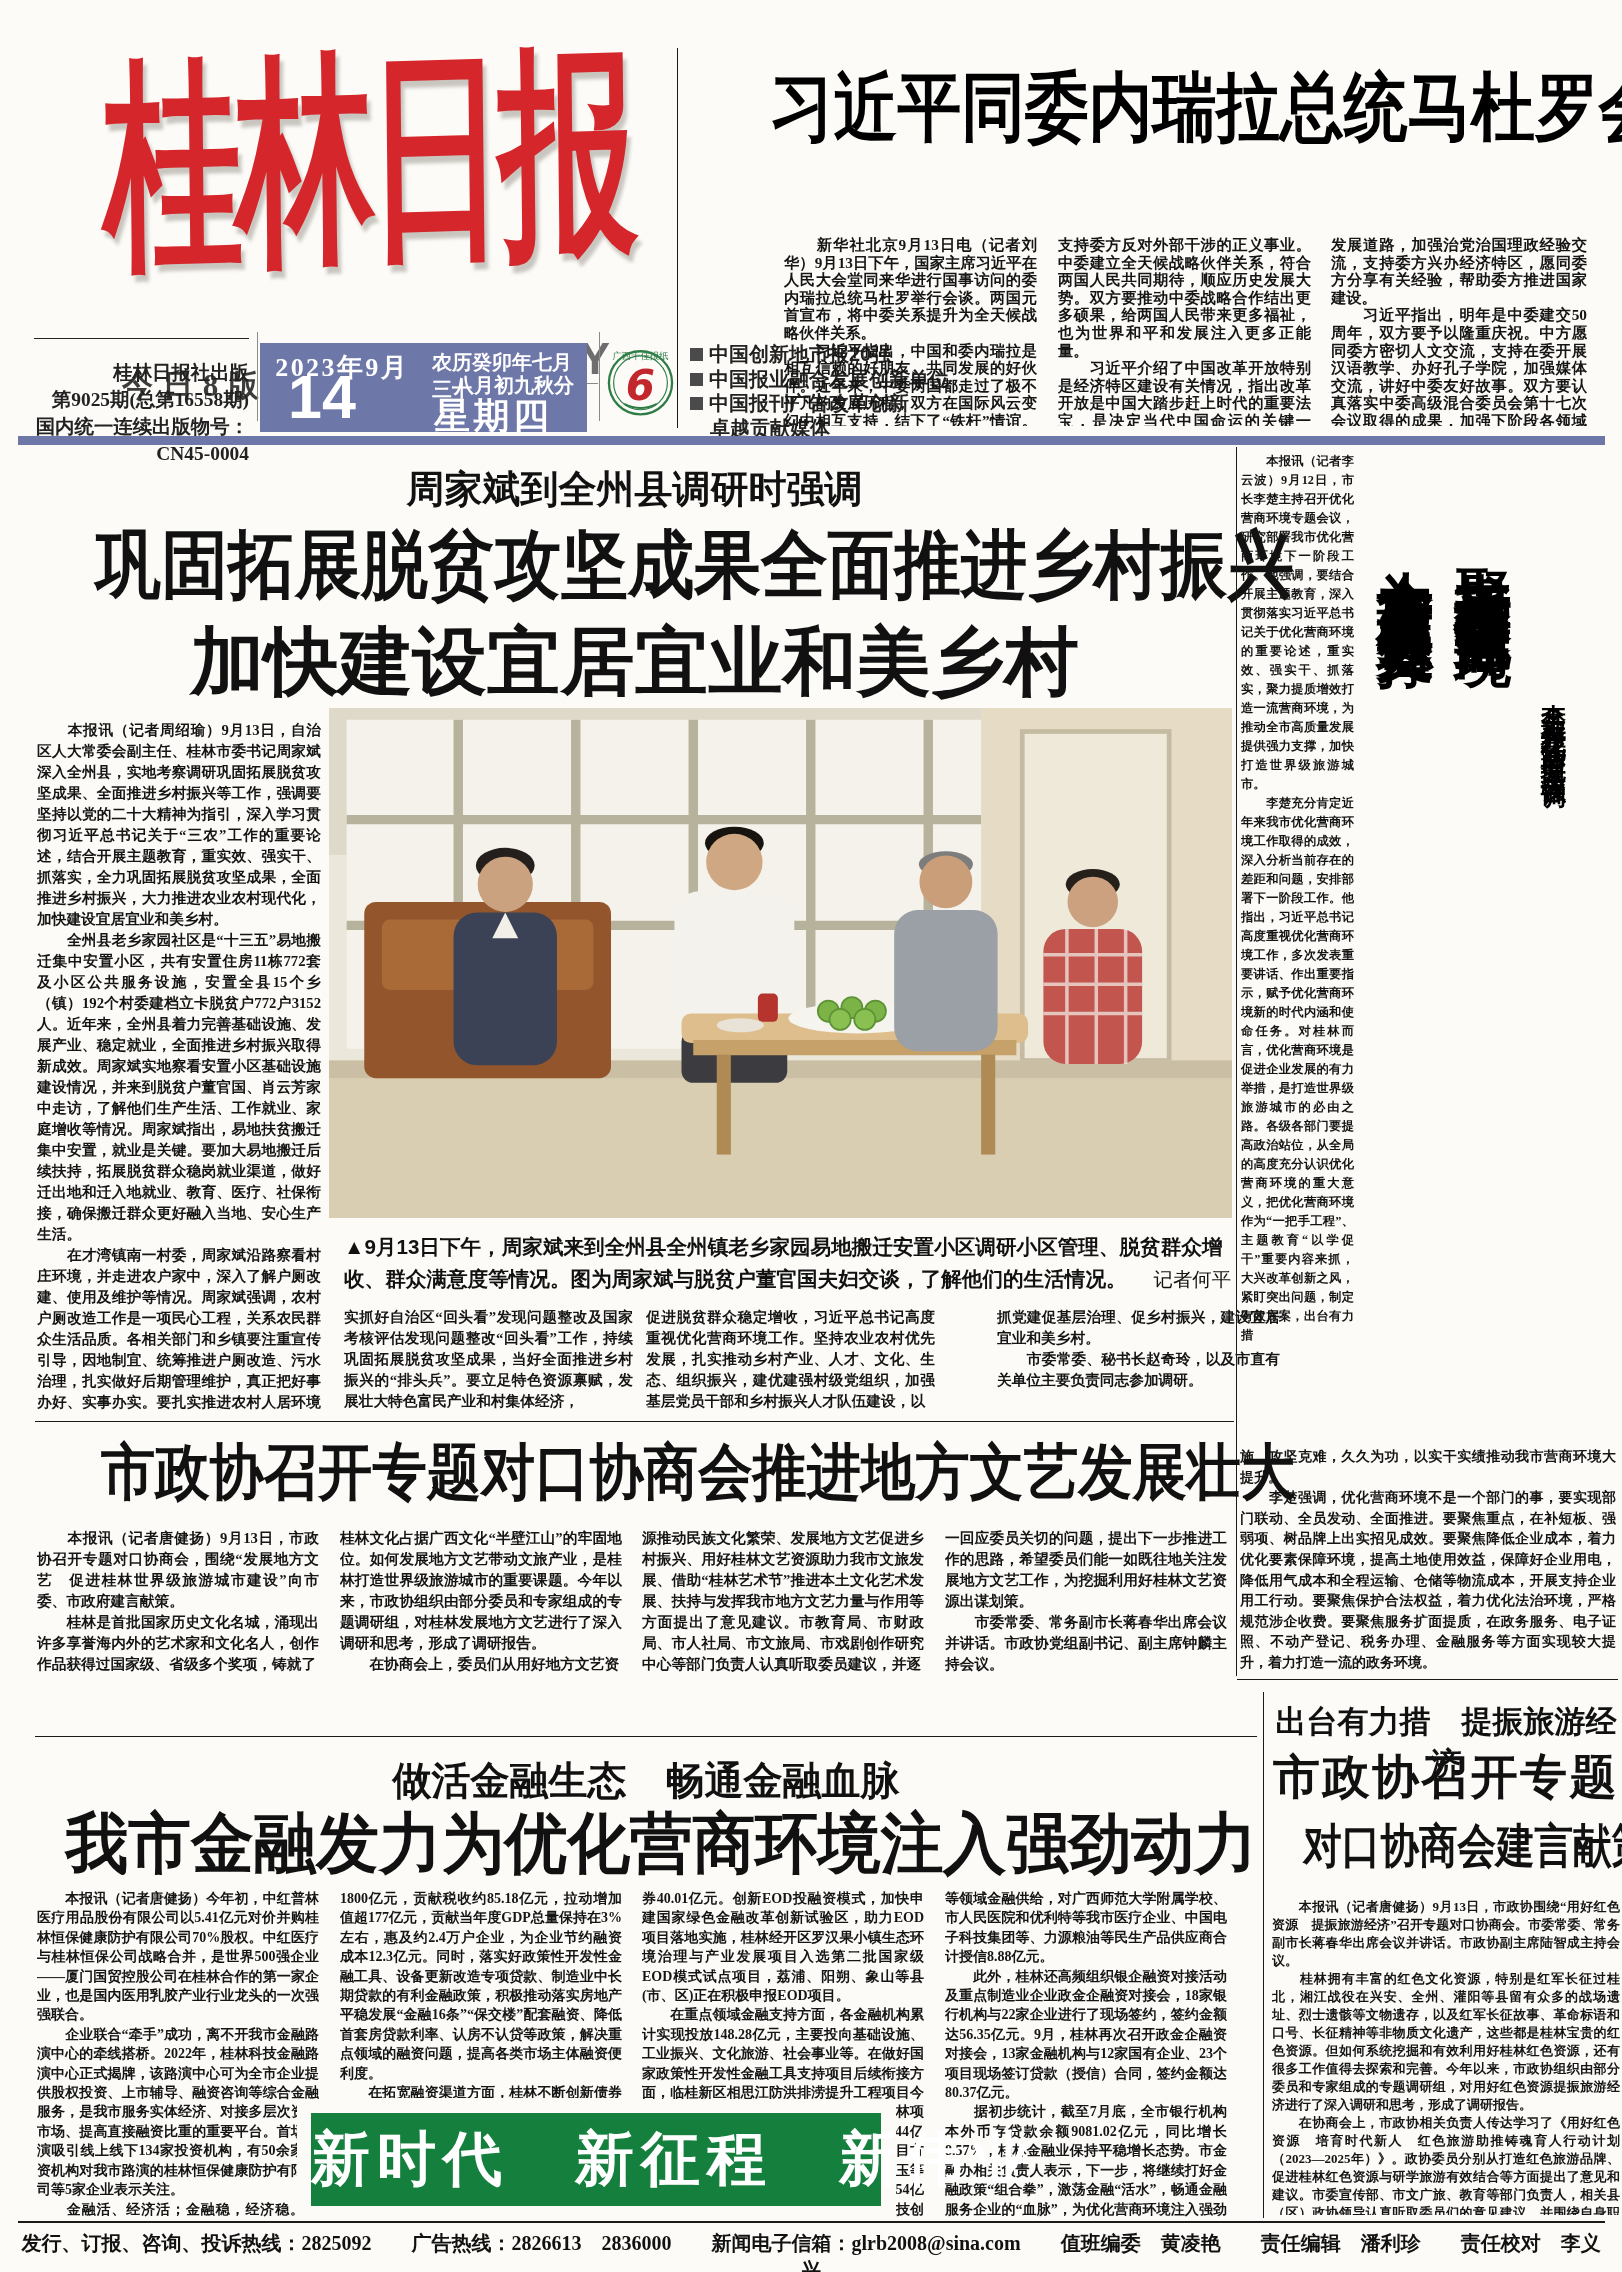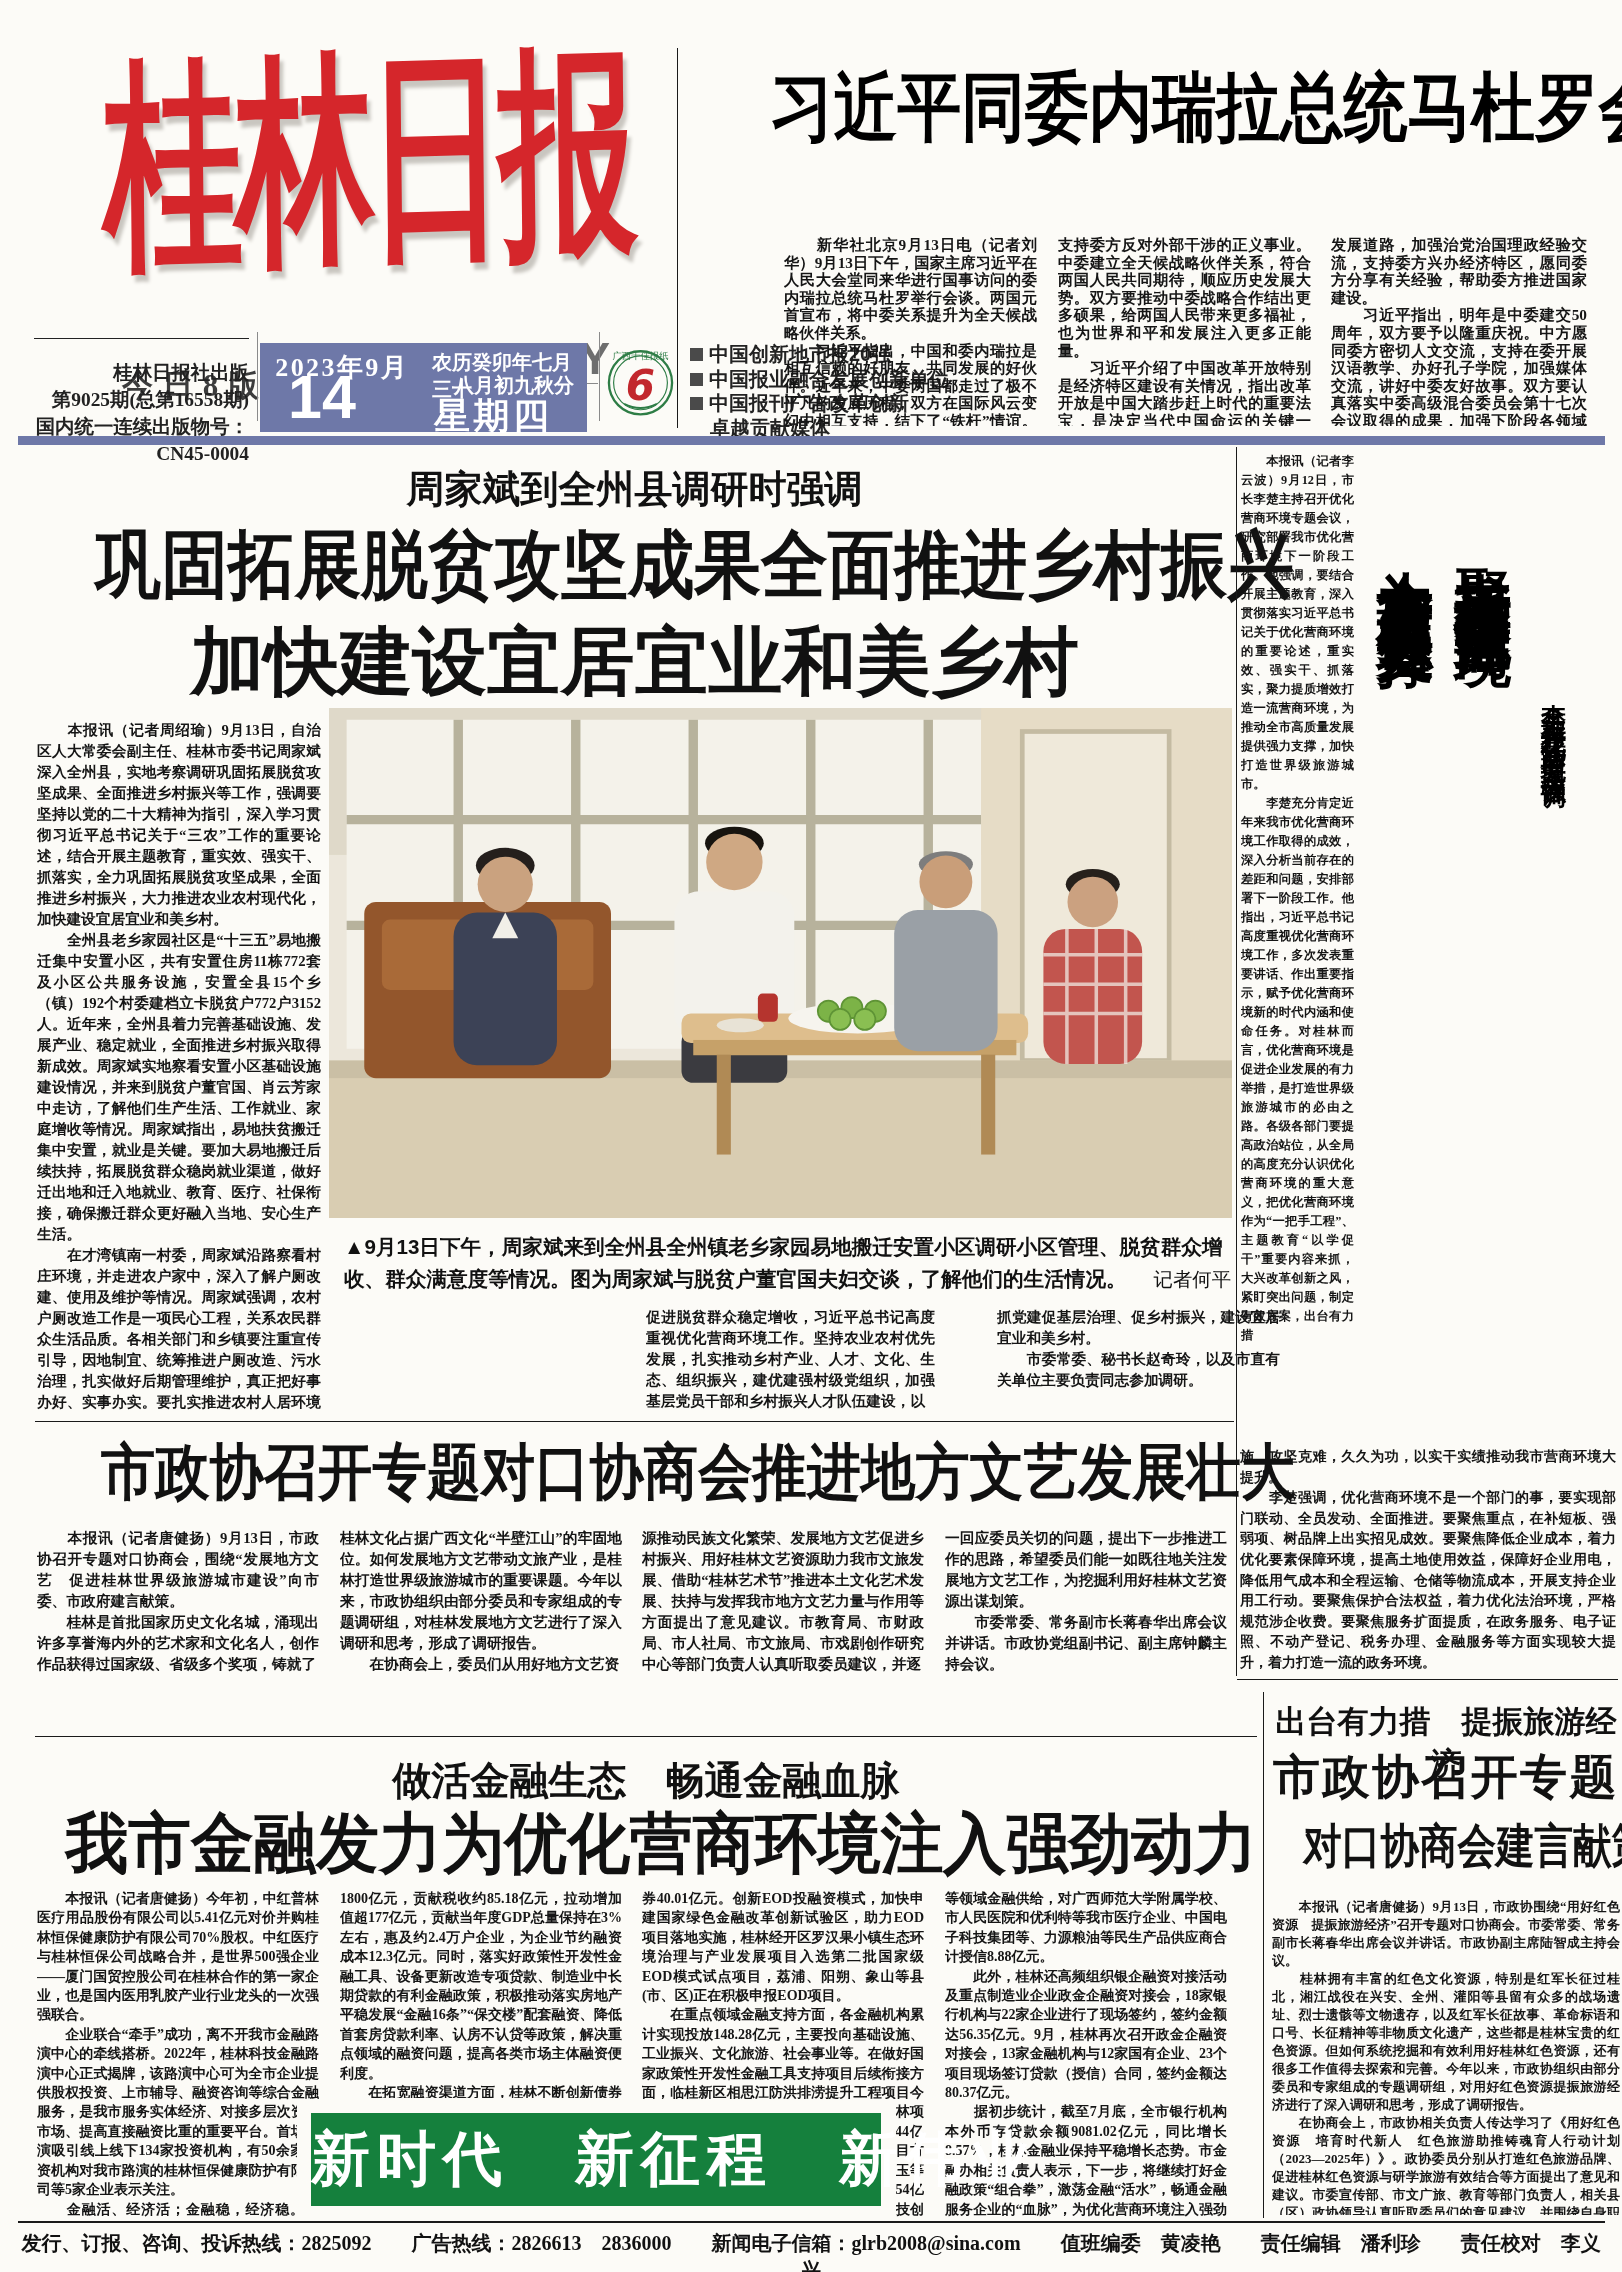"实抓好自治区“回头看”发现问题整改及国家考核评估发现问题整改“回头看”工作，持续" div.body-col { html: none -> <div>实抓好自治区“回头看”发现问题整改及国家考核评估发现问题整改“回头看”工作，持续巩固拓展脱贫攻坚成果，当好全面推进乡村振兴的“排头兵”。要立足特色资源禀赋，发展壮大特色富民产业和村集体经济，</div> }
